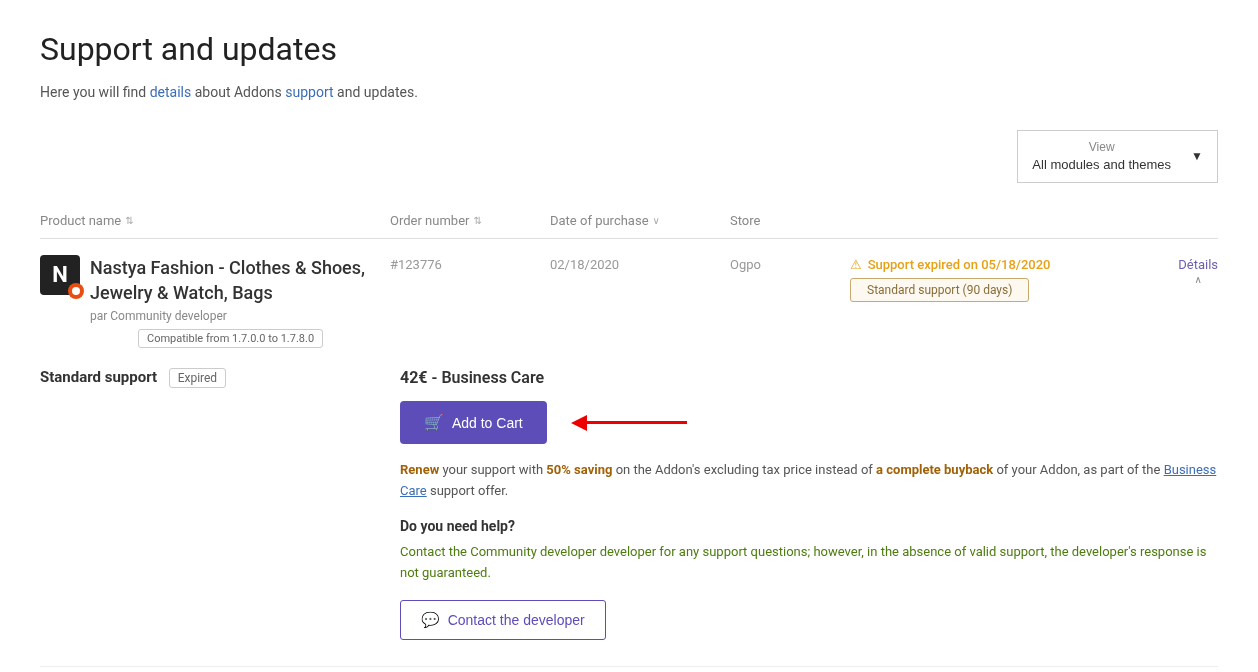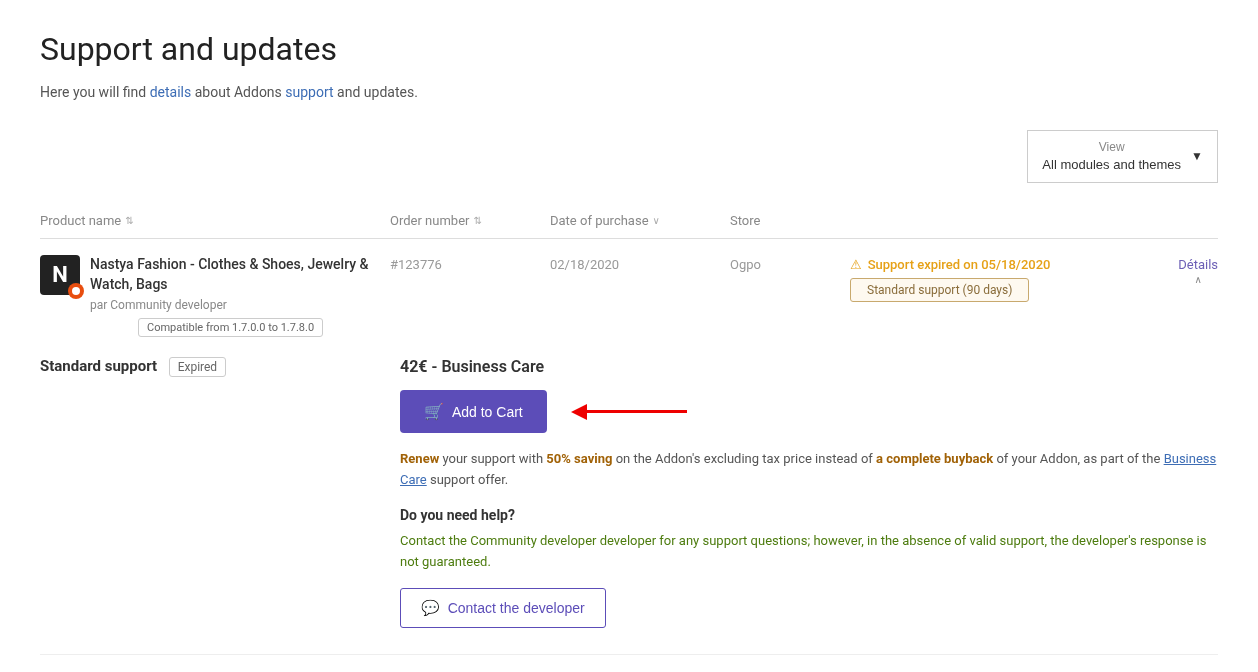"View" .view-dropdown { gap: 10px -> 20px }
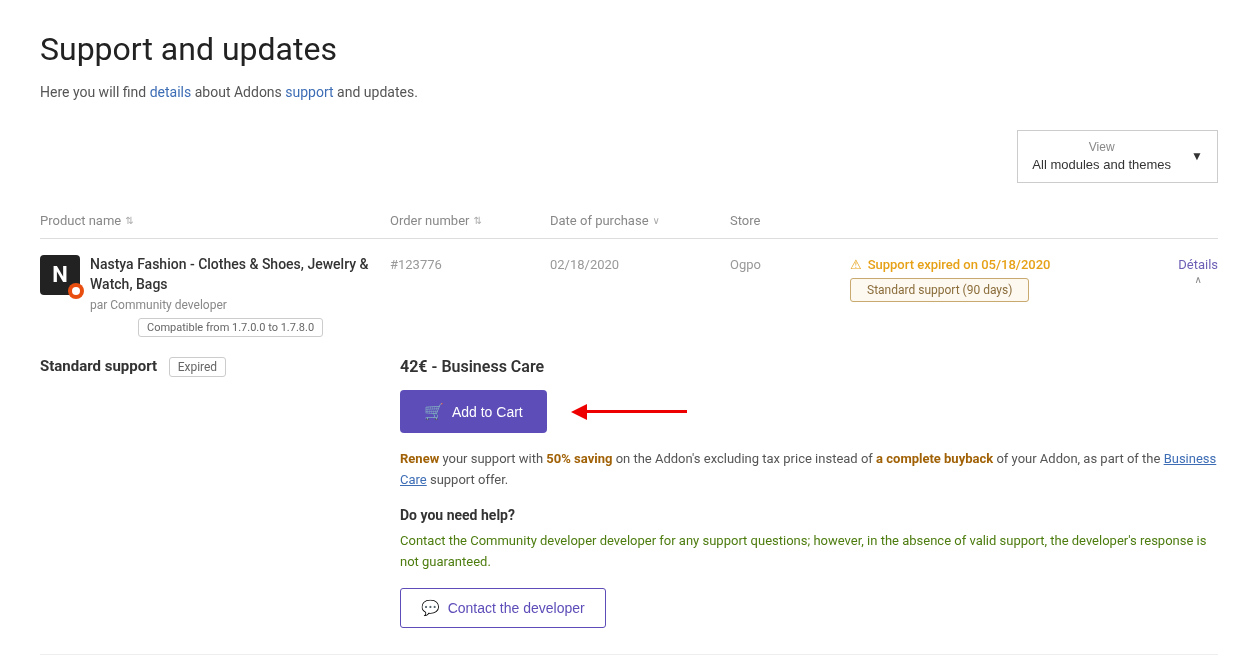"Nastya Fashion - Clothes &" .product-name { font-size: 14px -> 18px }
